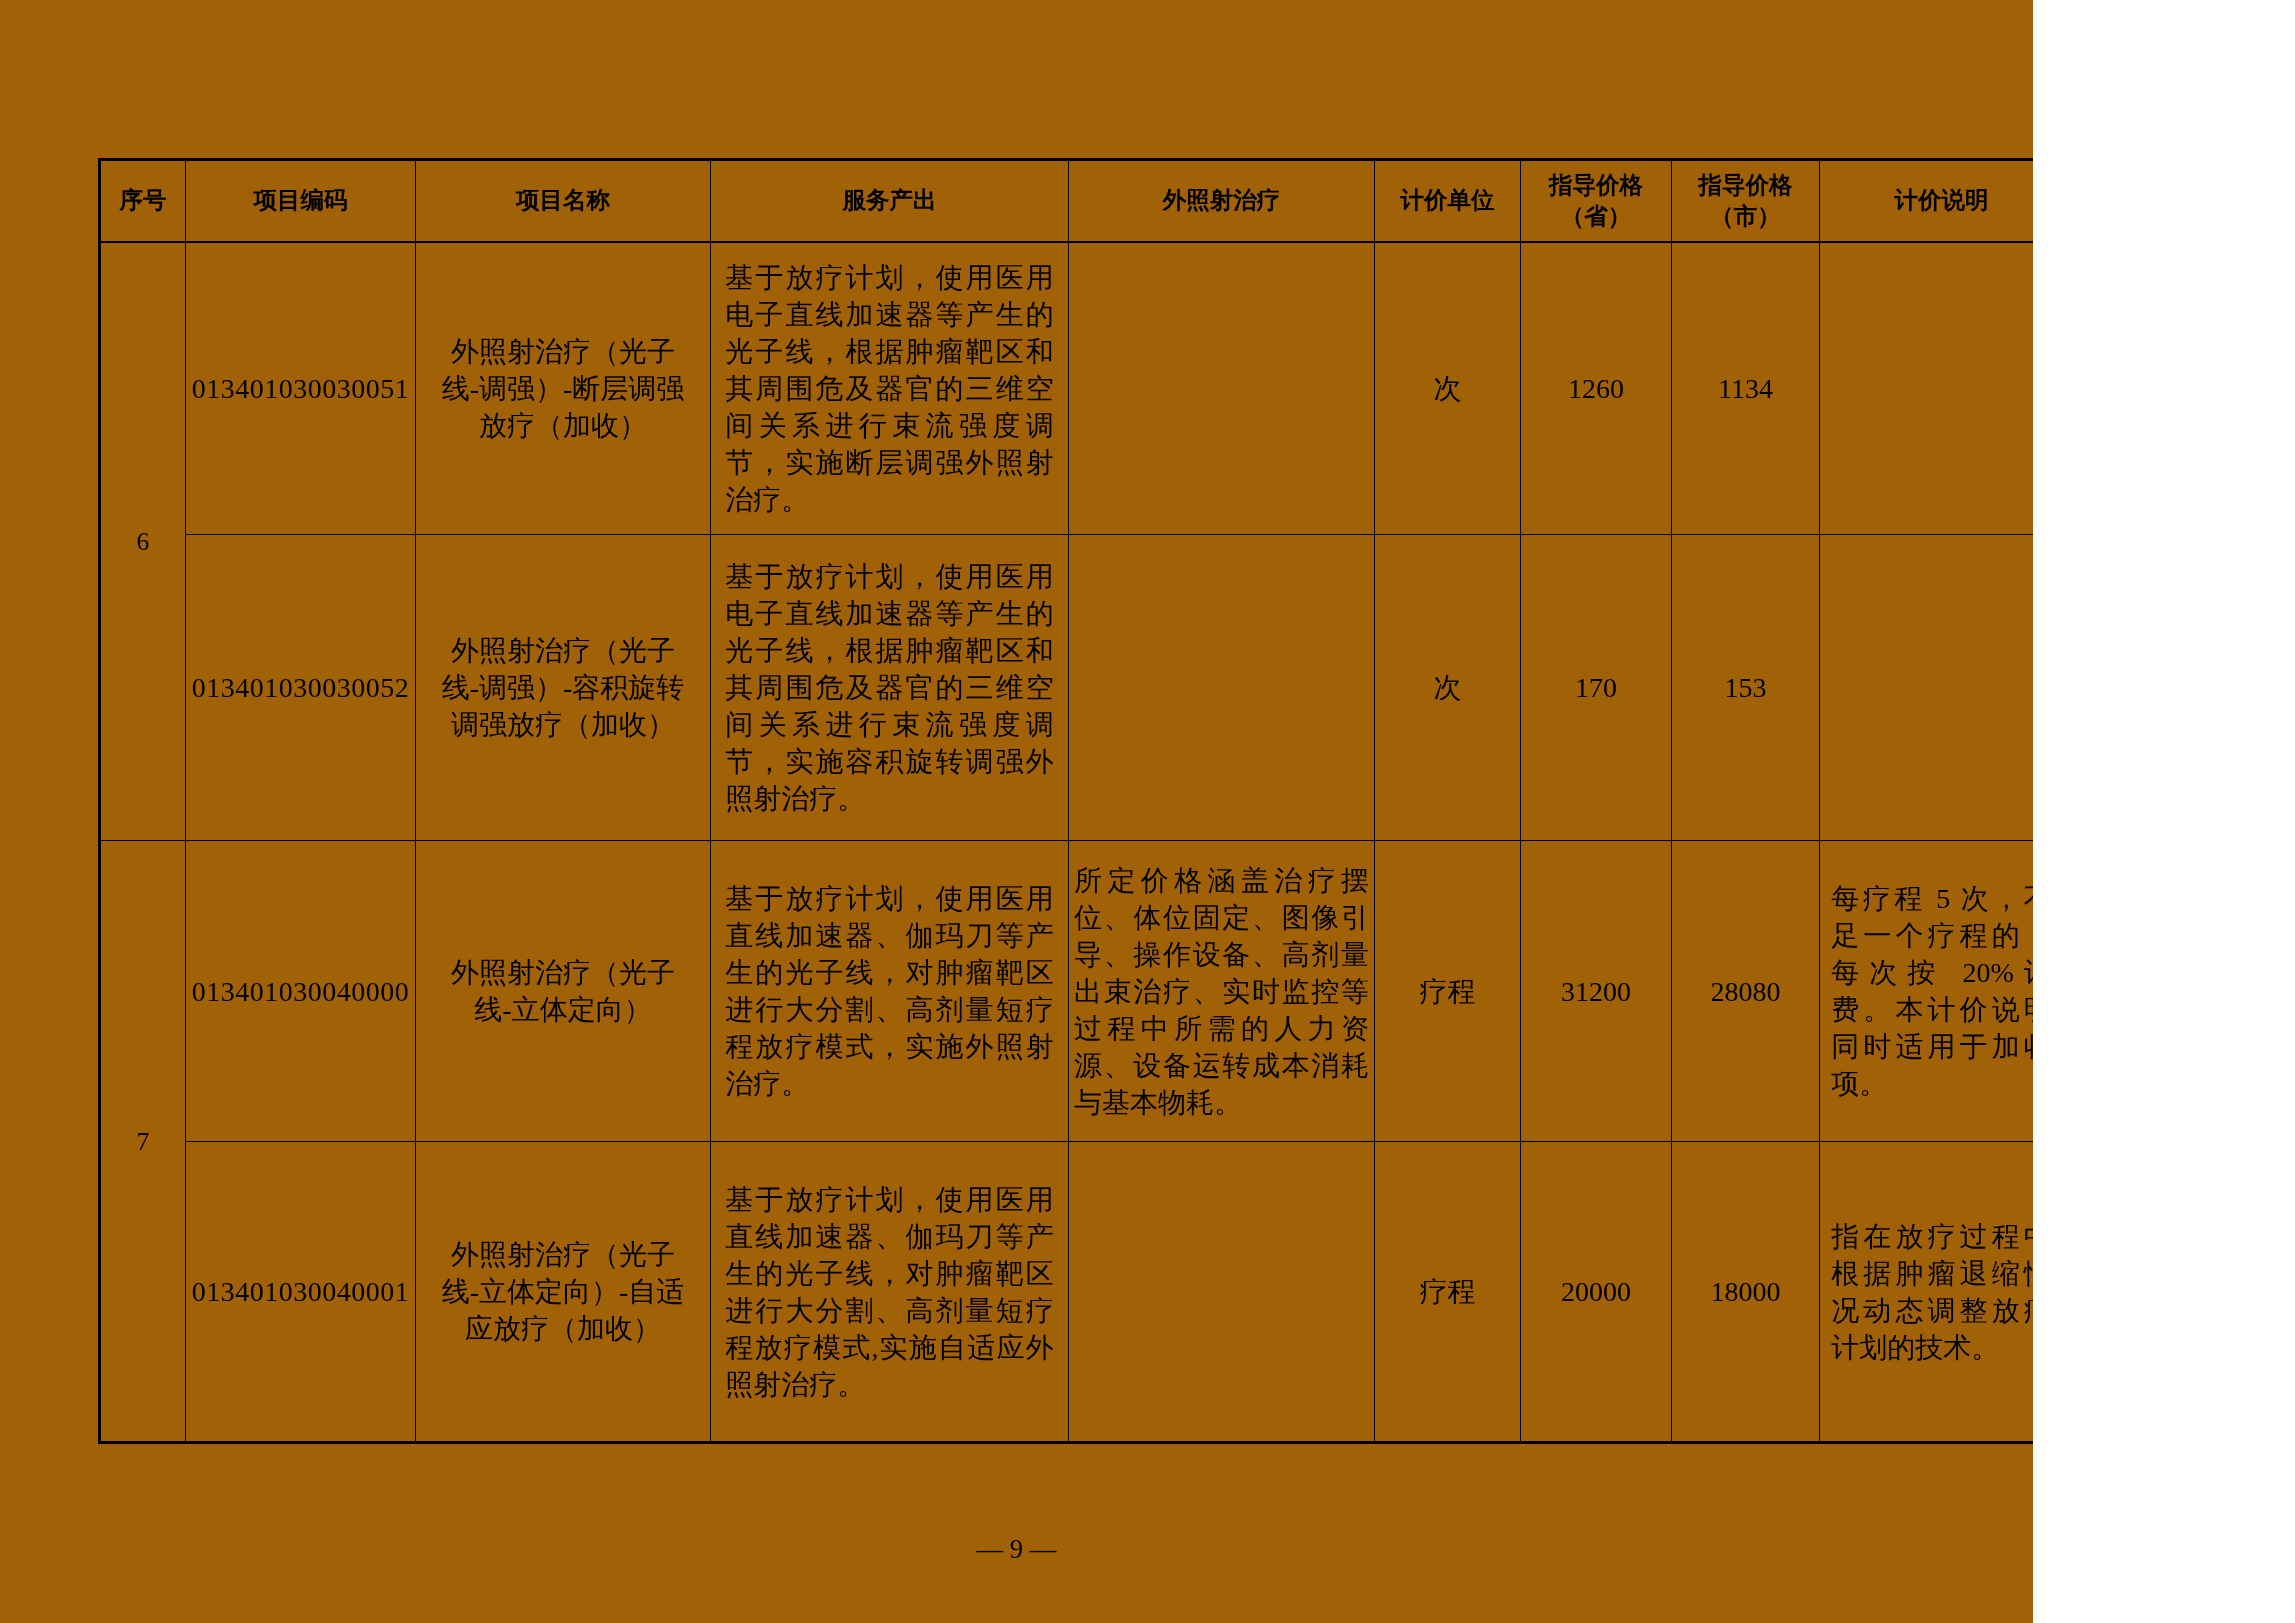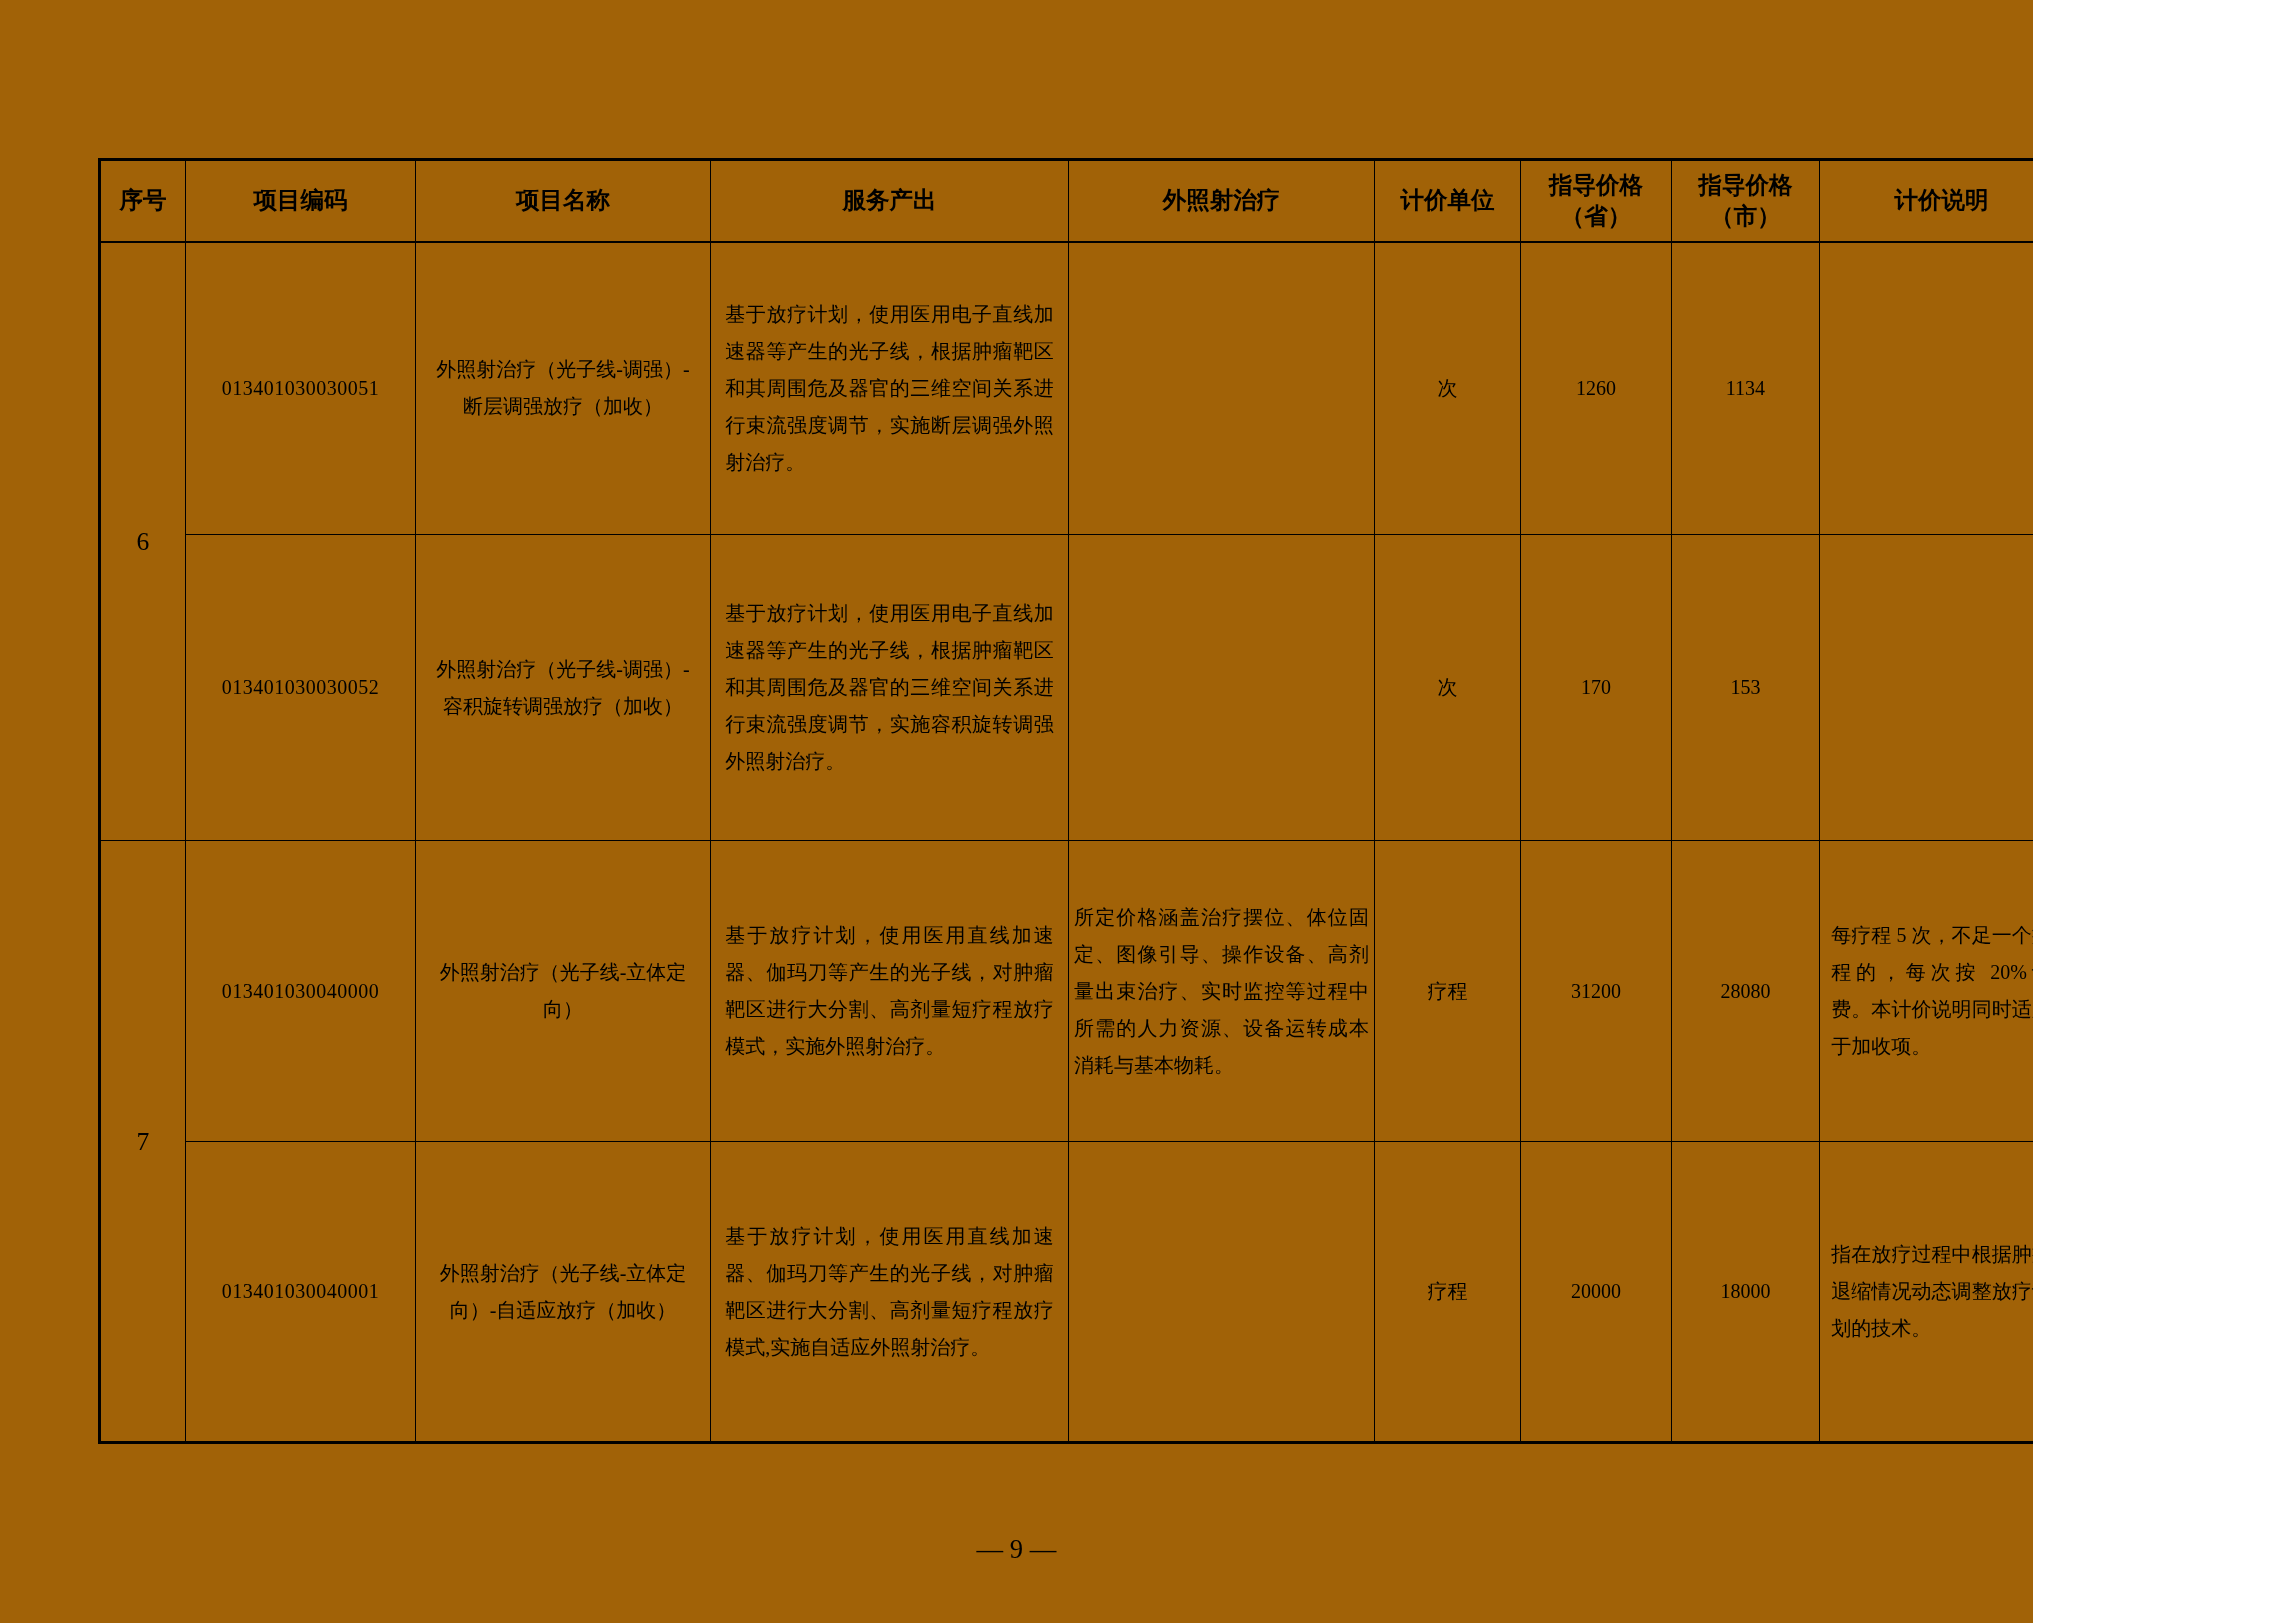"基于放疗计划，使用医用电子直线加速器等产生的光子线，根据肿瘤靶区和其周围危及器官" .price-table td { font-size: 20px -> 28px }
